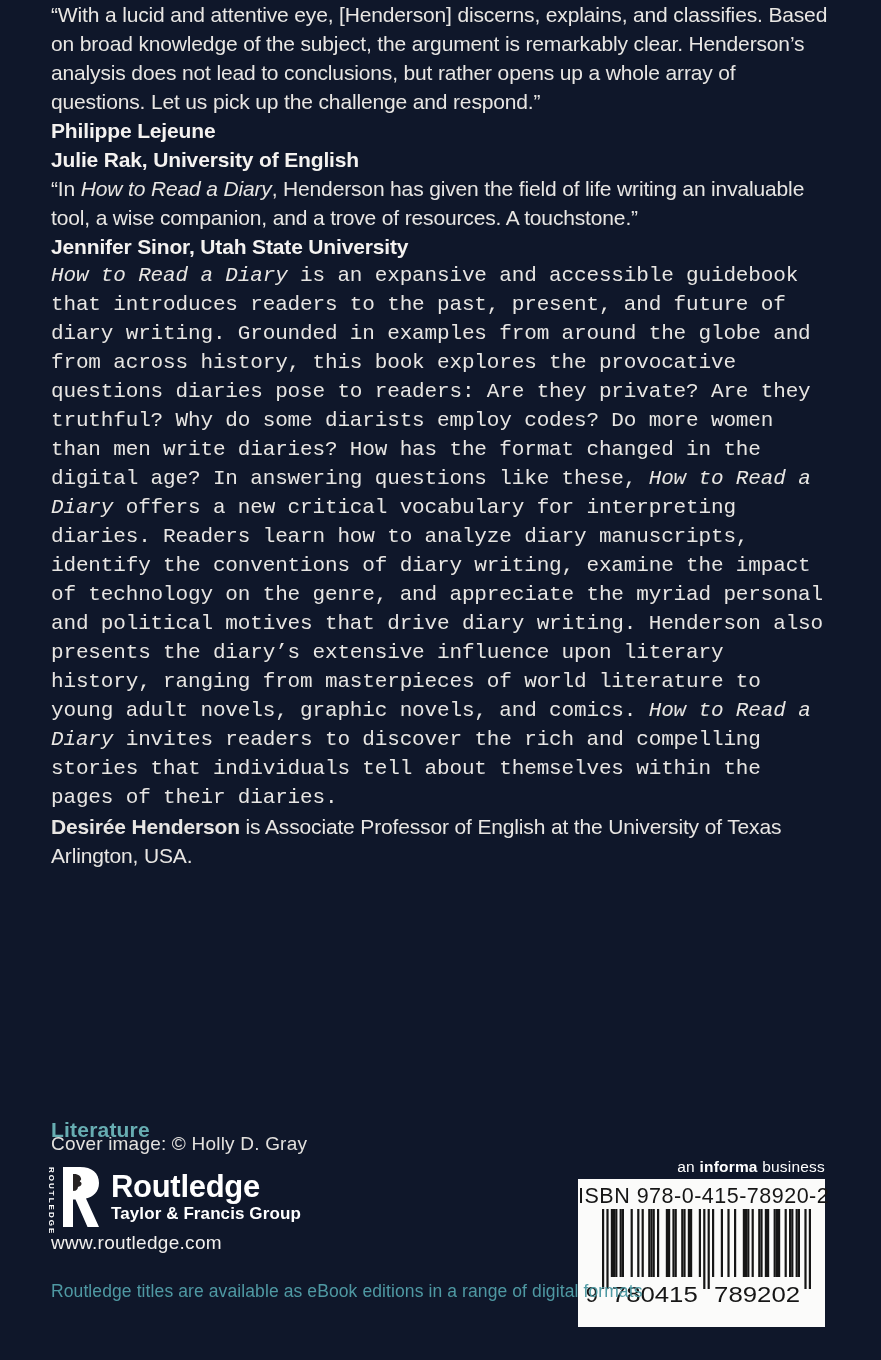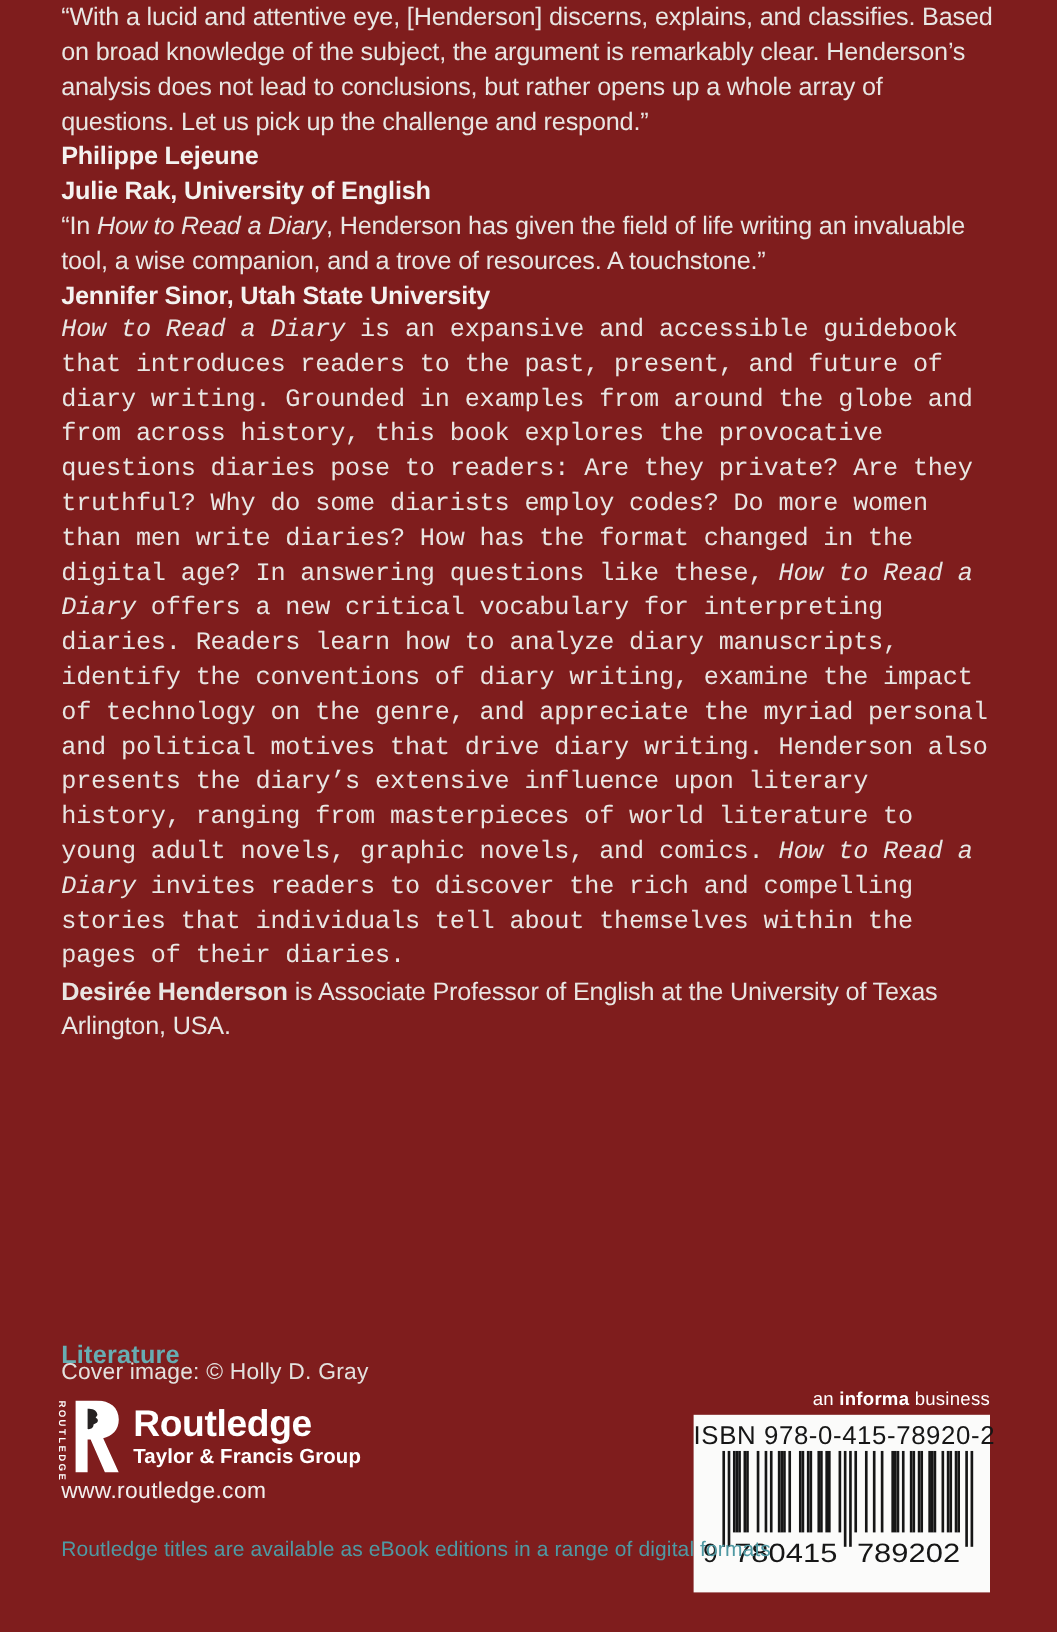"“With a lucid and attentive" .cover { background: #7f1d1d -> #0f172a }
